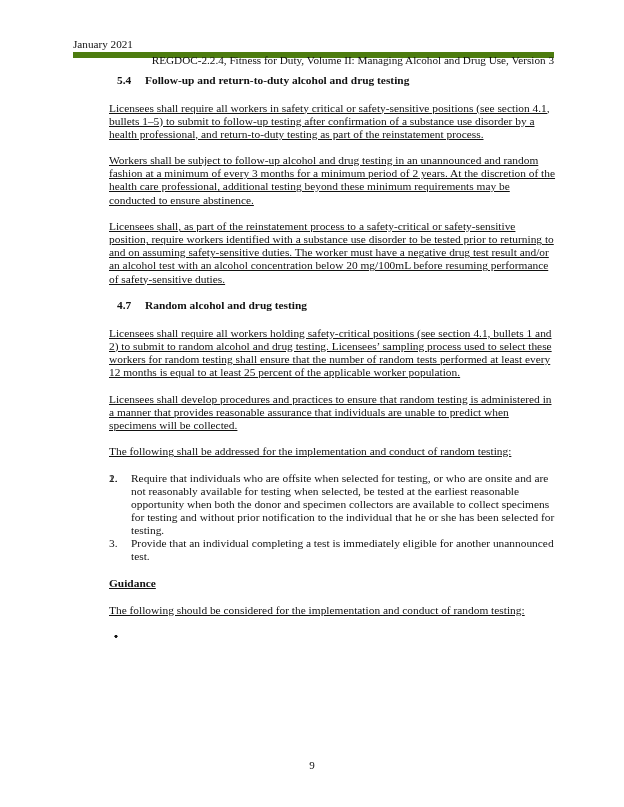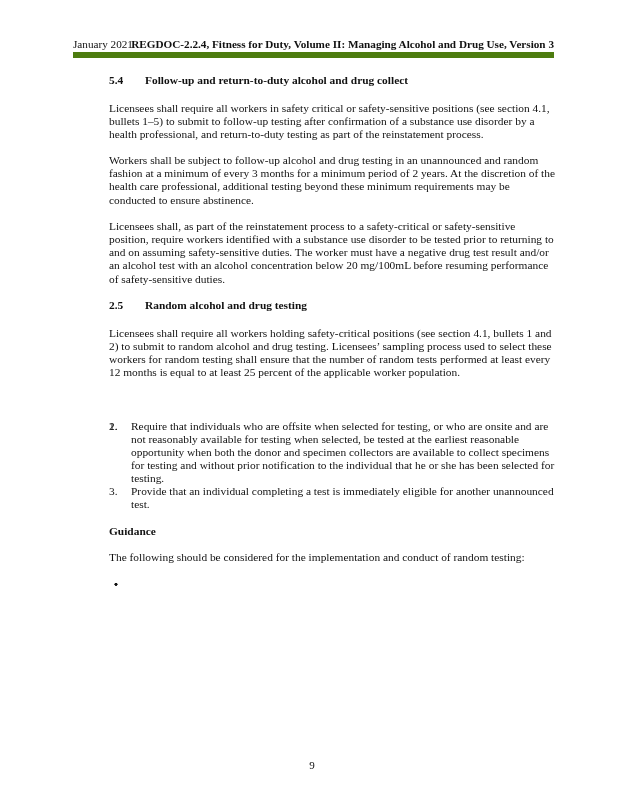"REGDOC-2.2.4, Fitness for Duty, Volume" .header .doc { font-weight: bold -> none; top: 0 -> 16px }
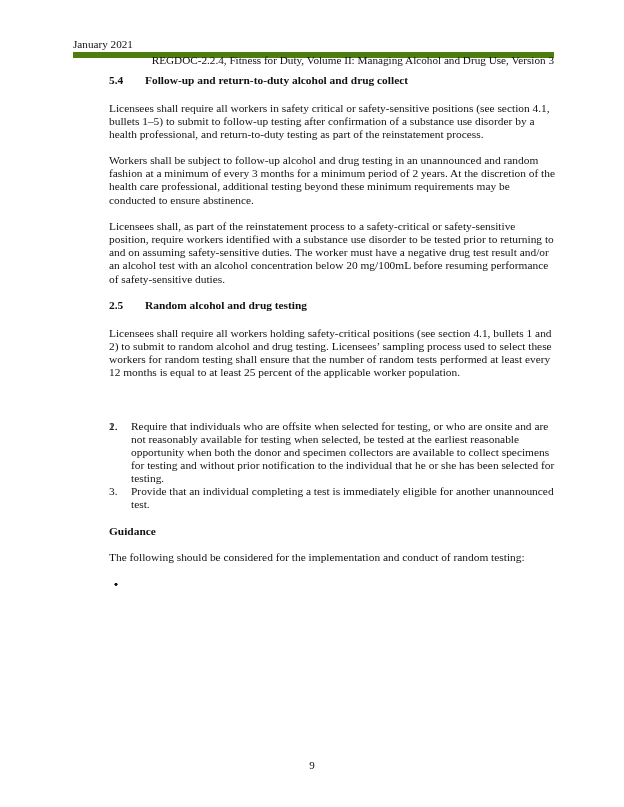"5.4" .sec-head .num { left: 0 -> 8px }
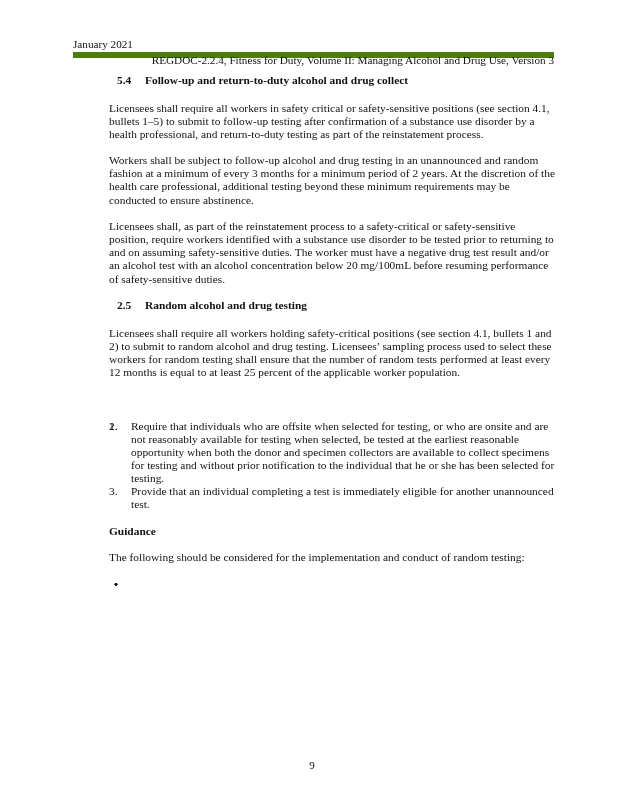"Follow-up and return-to-duty alcohol and" span.title { text: collect -> testing }
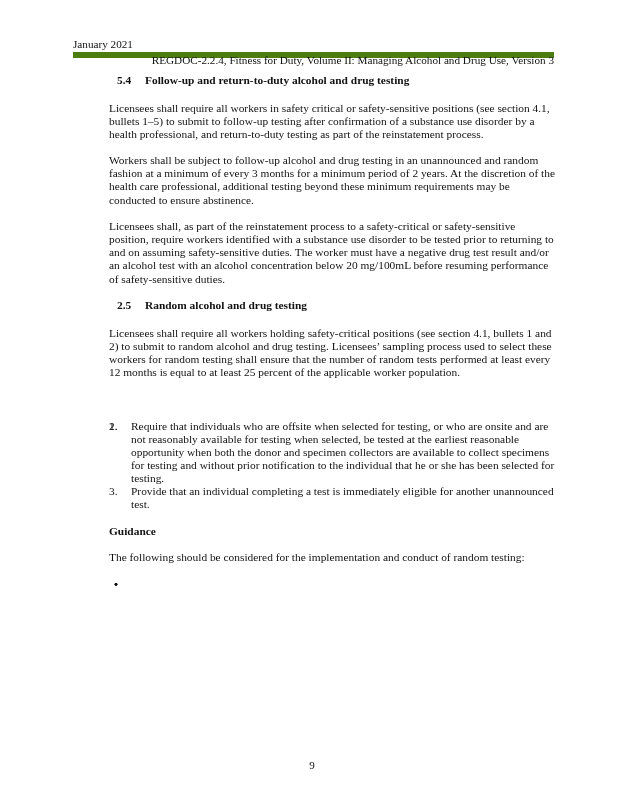"Licensees shall require all workers" p { text-decoration: none -> underline }
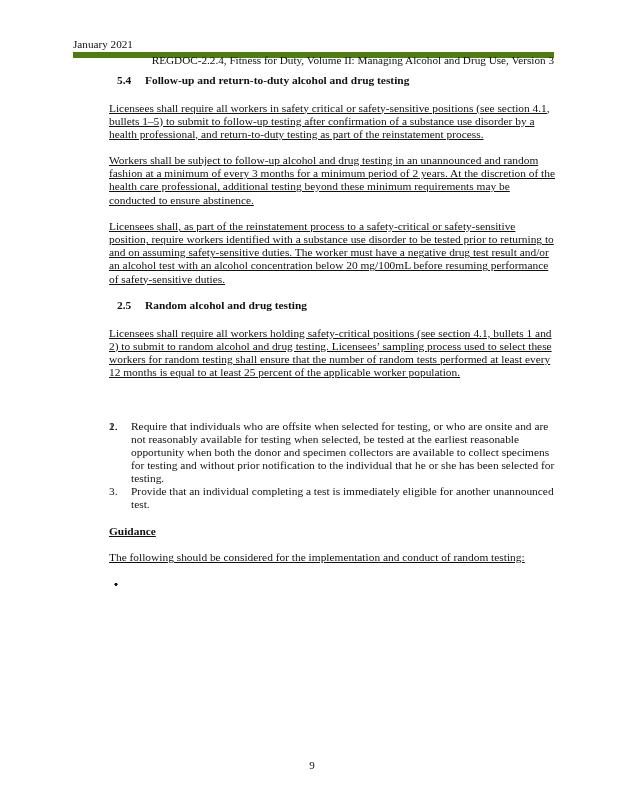"2.5" span.num { text: 2.5 -> 4.7 }
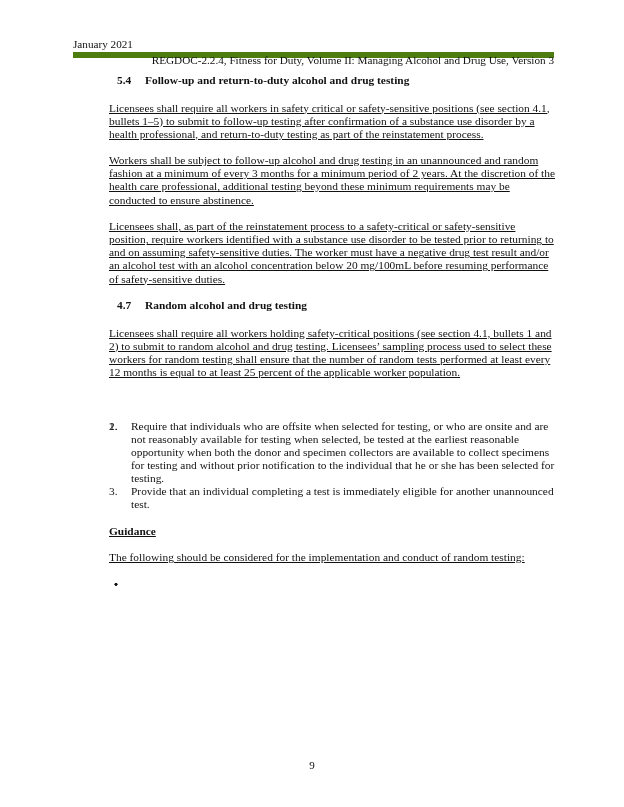"Licensees shall develop procedures and" p { html: none -> <p>Licensees shall develop procedures and practices to ensure that random testing is administered in a manner that provides reasonable assurance that individuals are unable to predict when specimens will be collected.</p> }
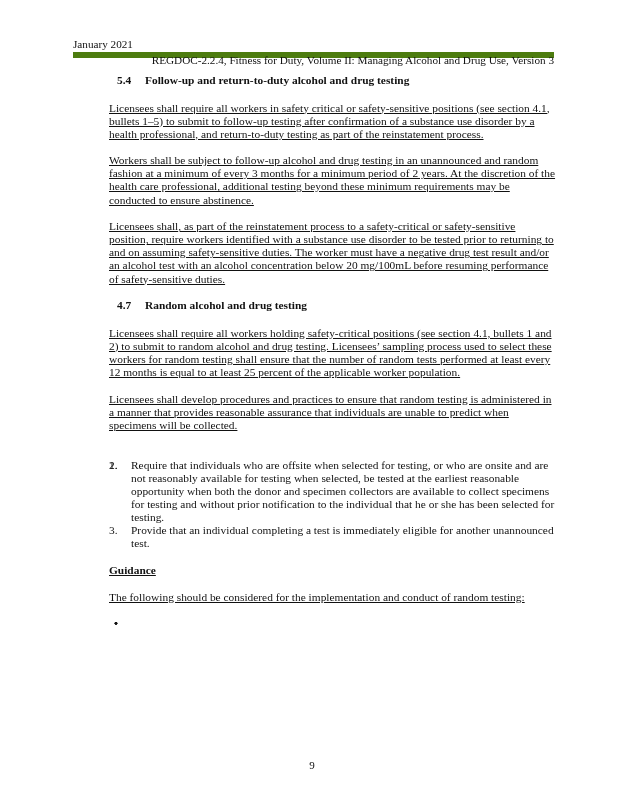"The following shall be addressed" p { html: none -> <p>The following shall be addressed for the implementation and conduct of random testing:</p> }
